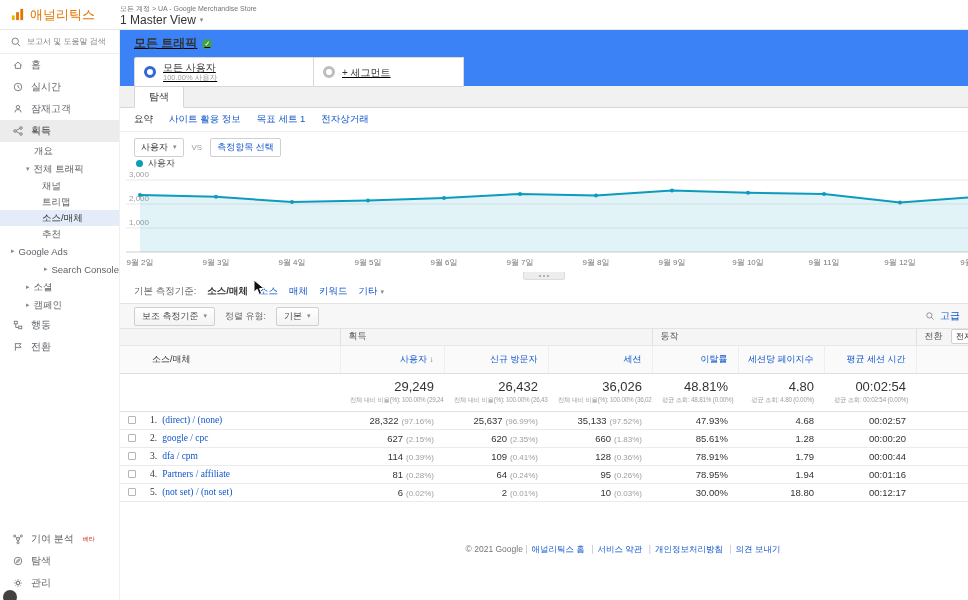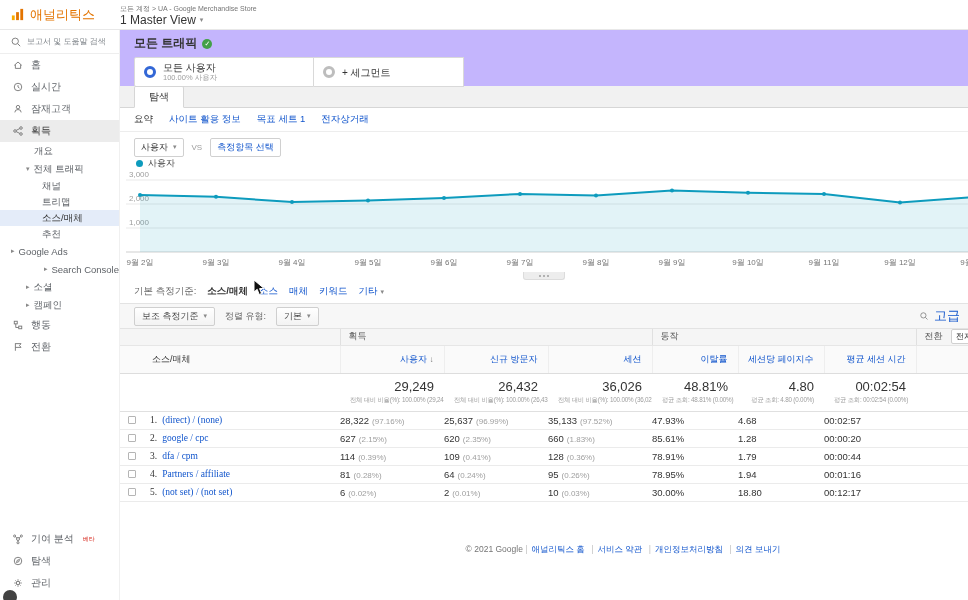"모든 트래픽" .band { background: #c4b5fd -> #3b82f6; text-decoration: none -> underline }
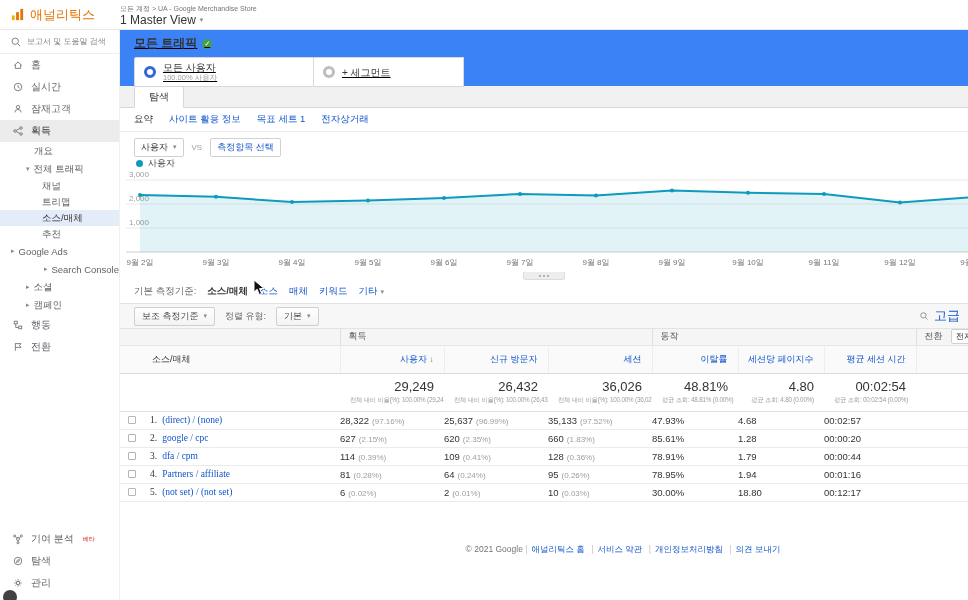"고급" .tsearch { font-size: 13px -> 10px }
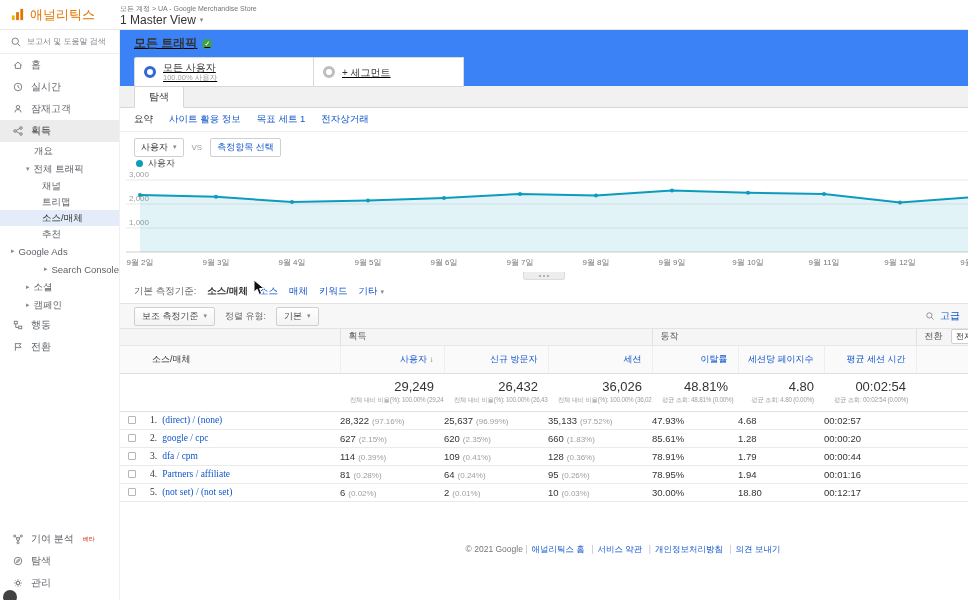"28,322 (97.16%)" .c-num { text-align: none -> right }
